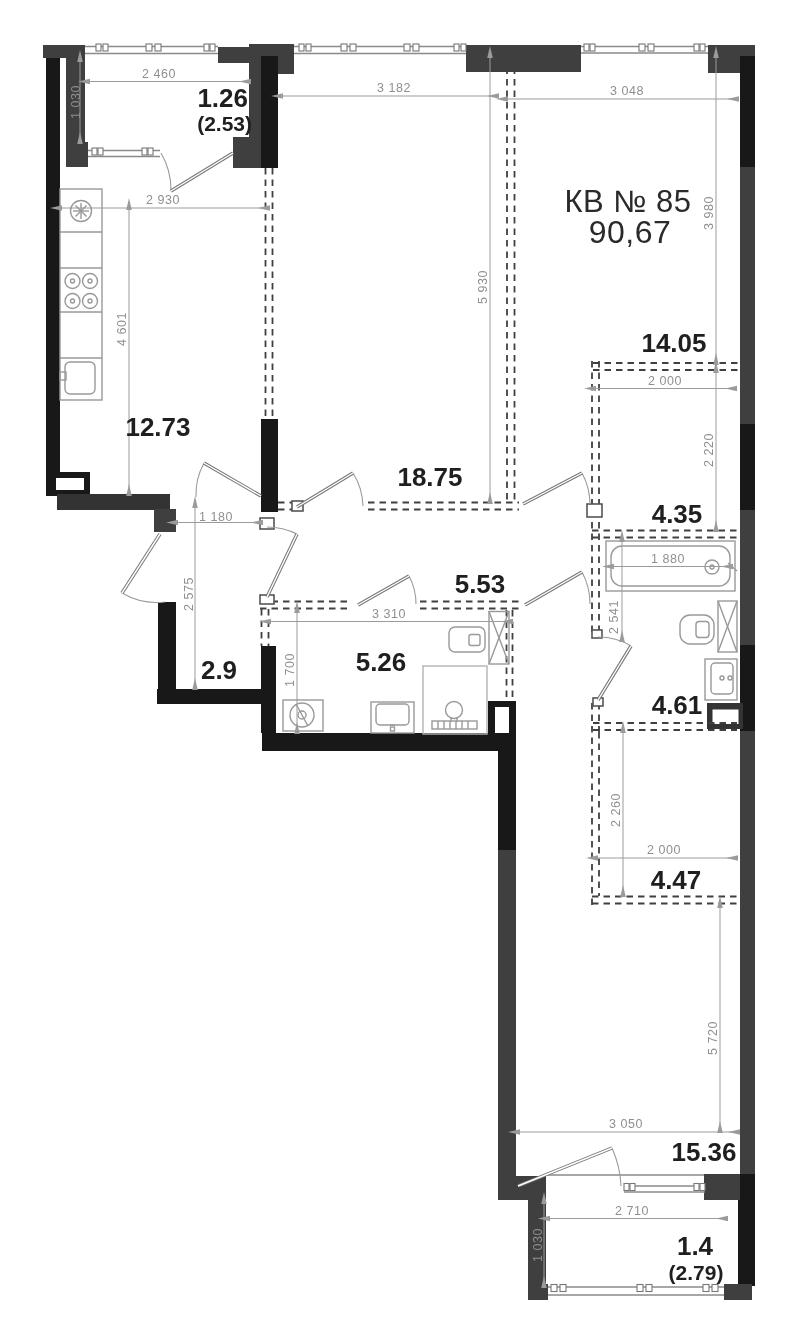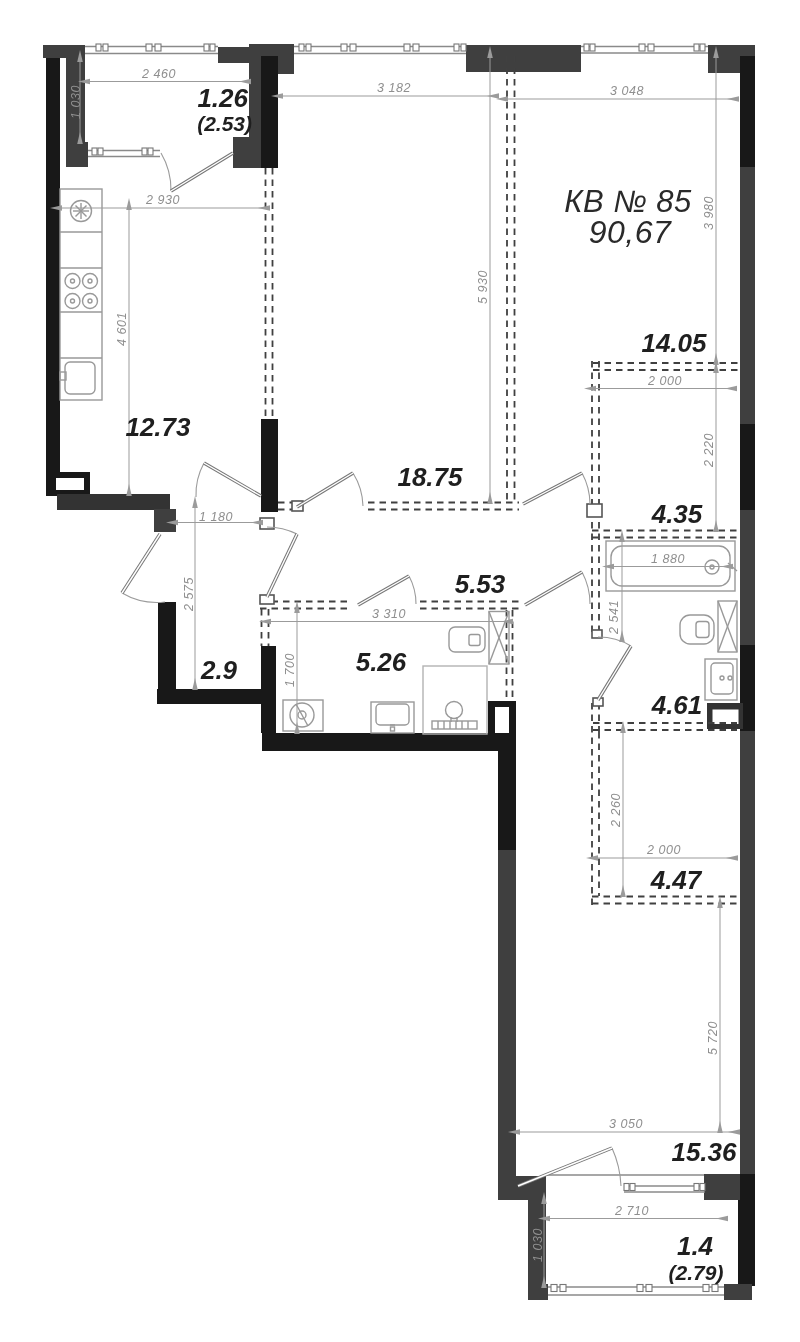"2 460" #plan { font-style: italic -> none }
